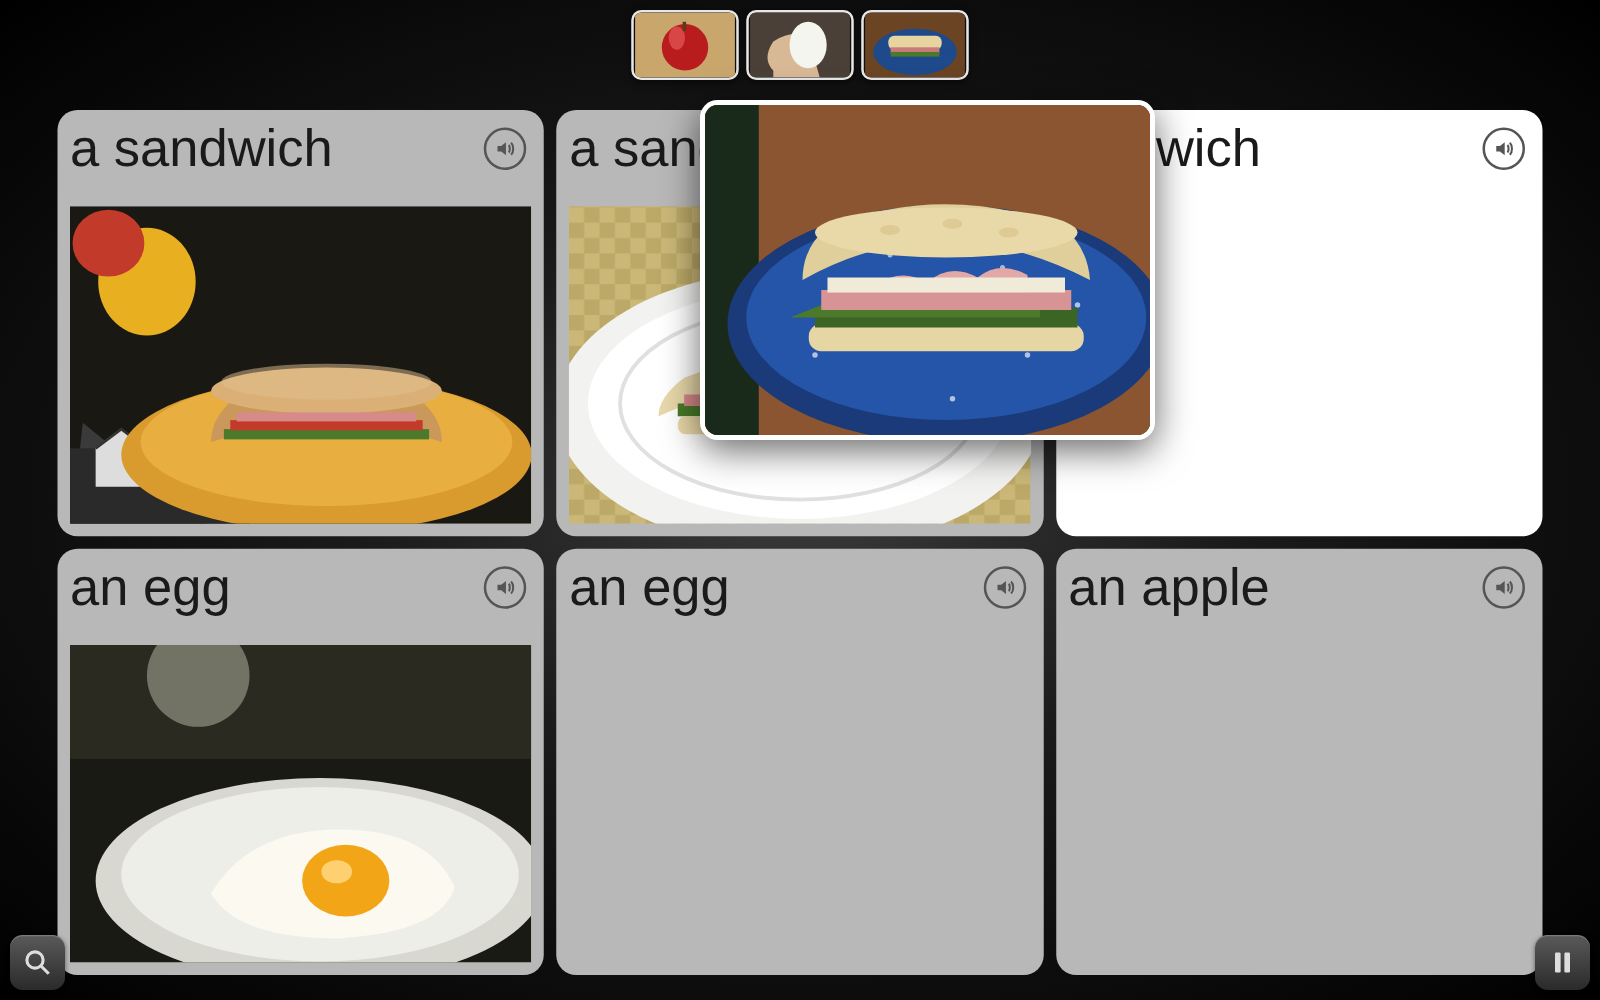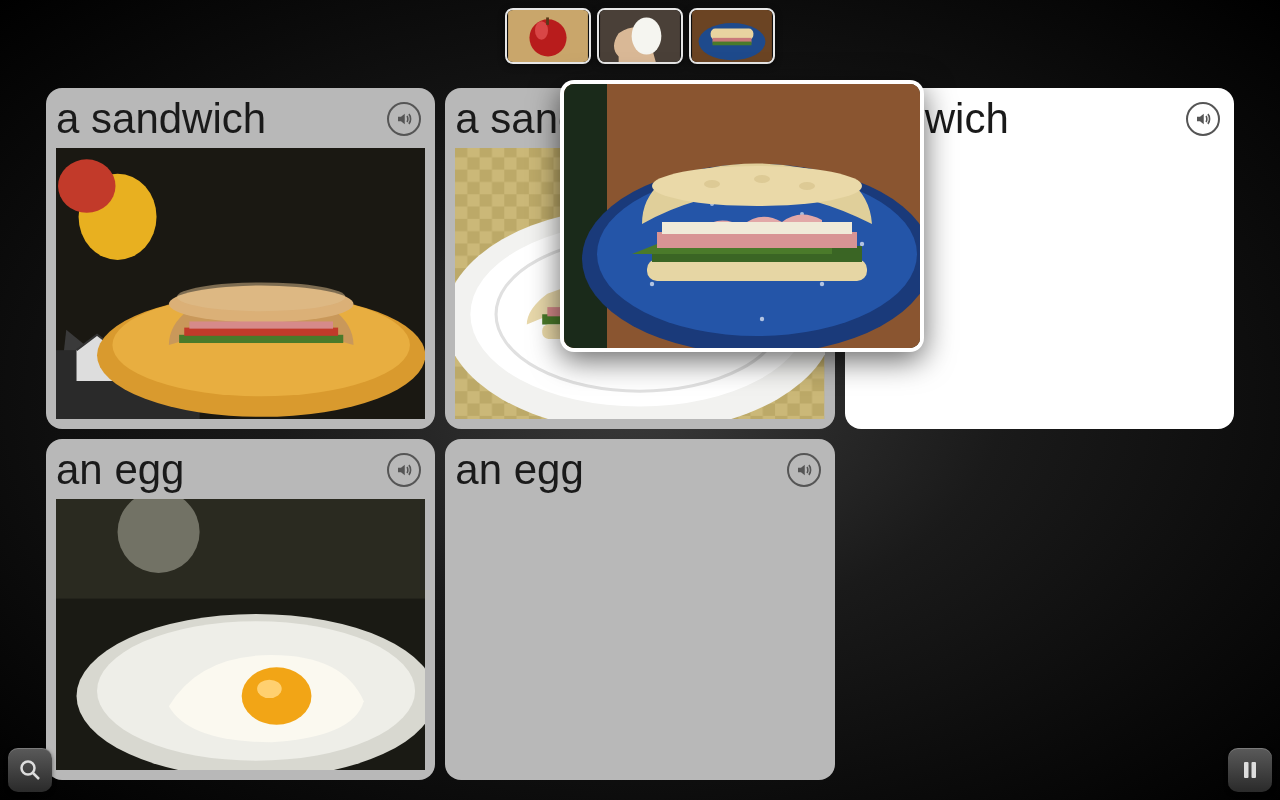"a sandwich" .card-header { padding: 2px 14px 0 10px -> 2px 14px 17px 10px }
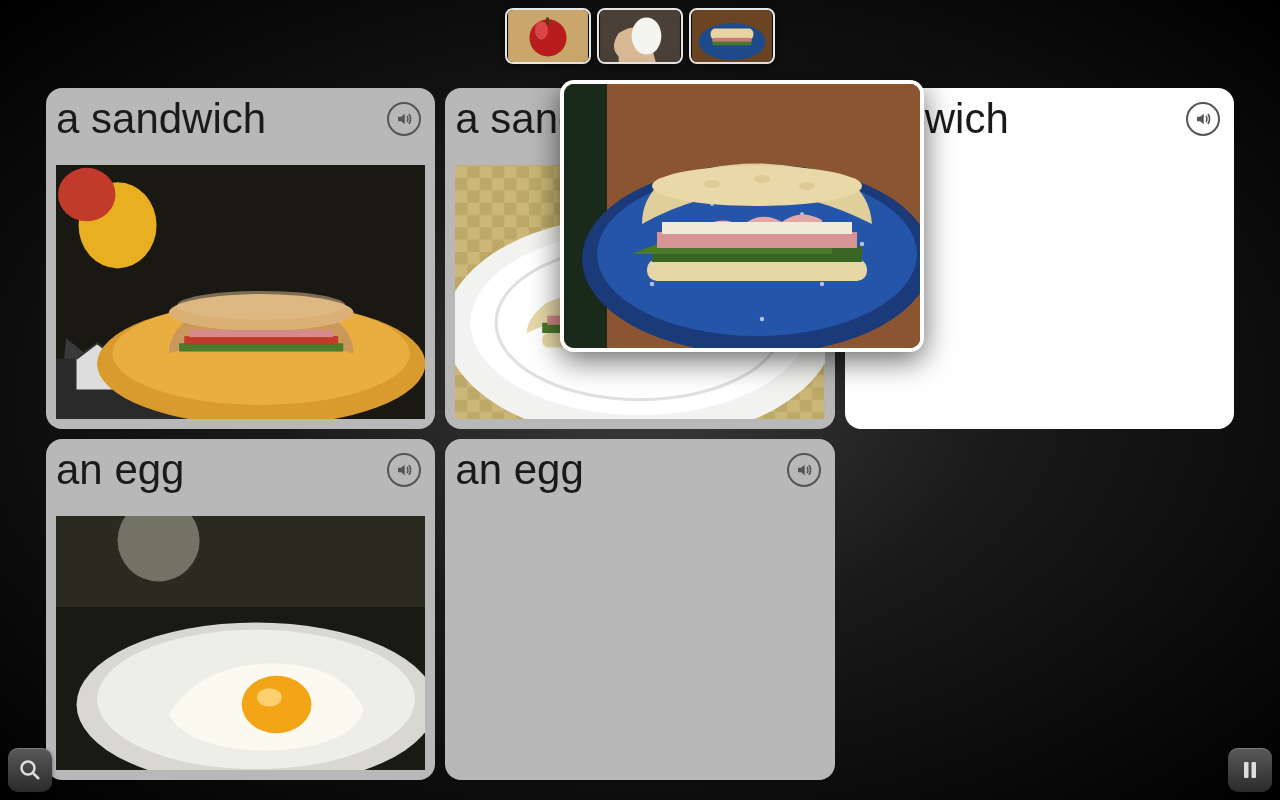"an apple" div.card { html: none -> <div> <div> <span>an apple</span> <span> <svg> <path></path> <path></path> <path></path> </svg> </span> </div> </div> }
